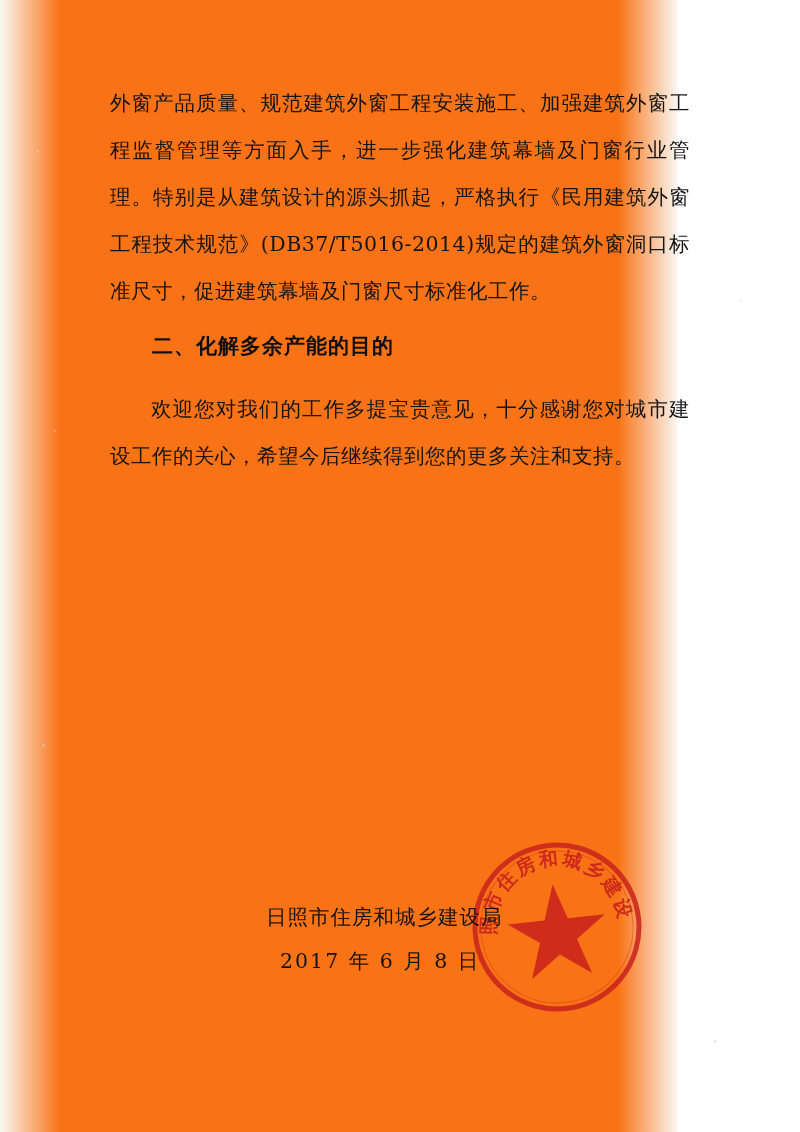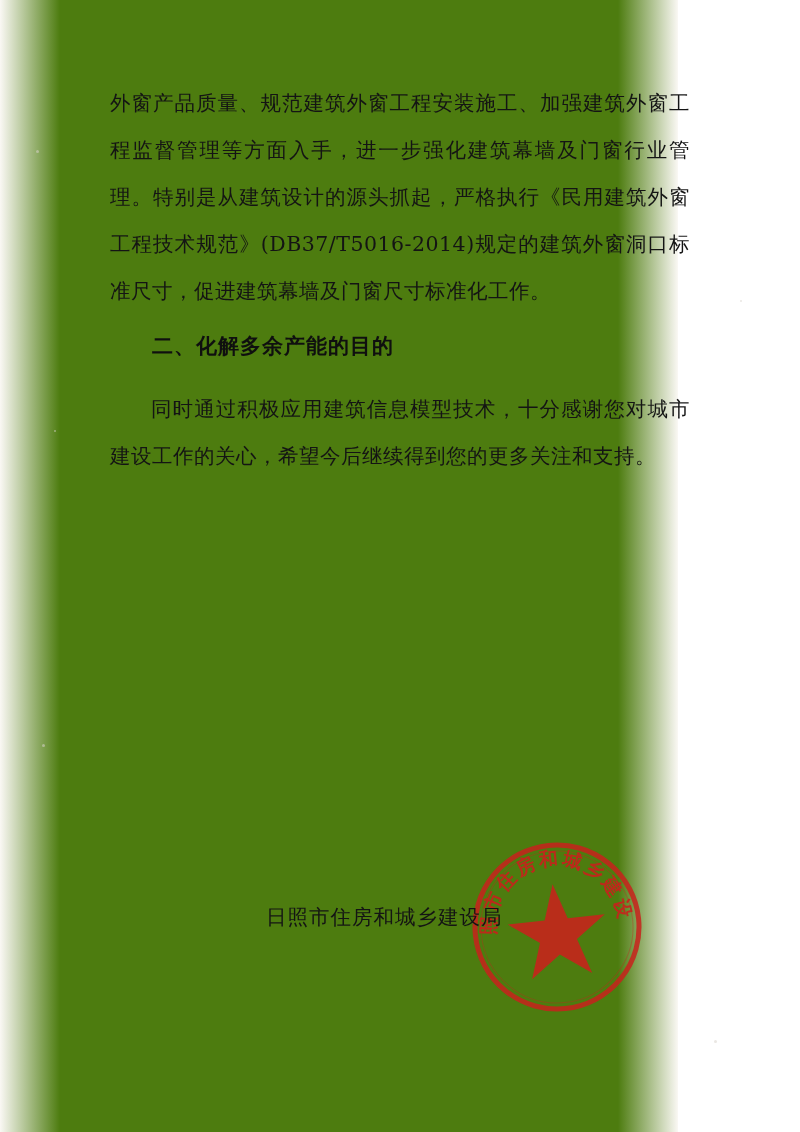"外窗产品质量、规范建筑外窗工程安装施工、加强建筑外窗工程监督管理等方面入手，进一" .page { background: #4d7c0f -> #f97316 }
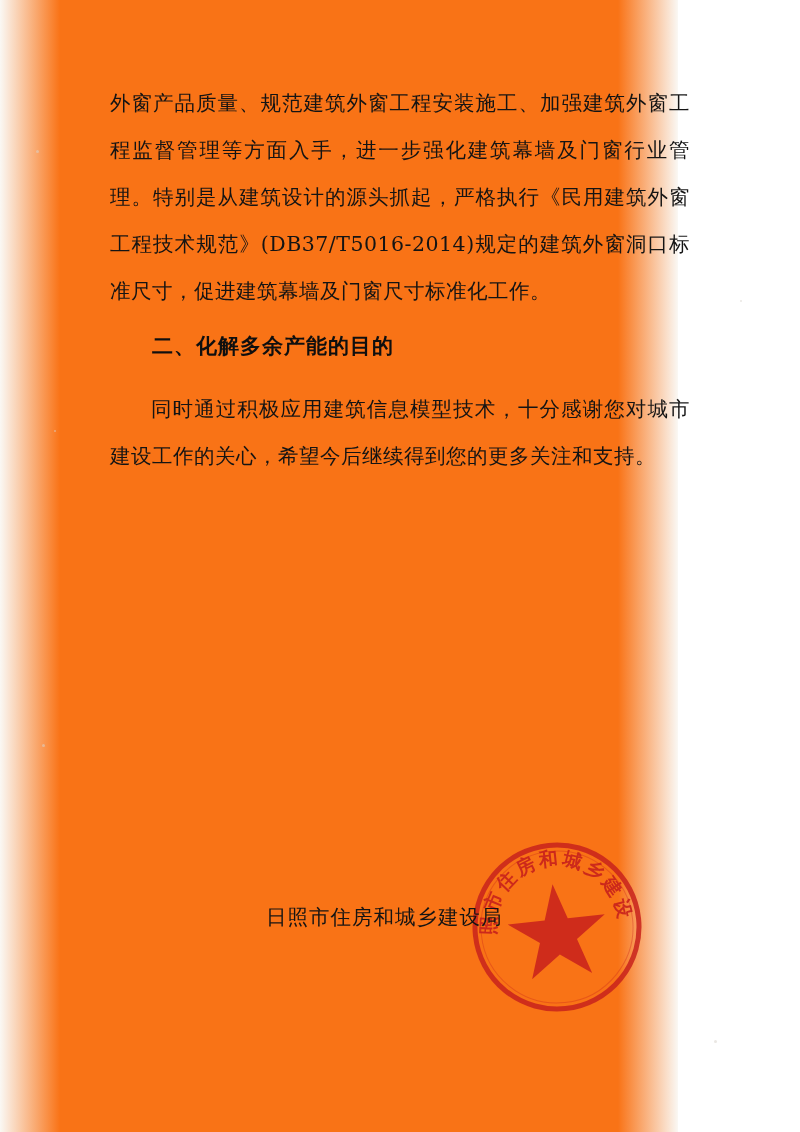"同时通过积极应用建筑信息模型技术，十分感谢您对城市建设工作的关心，希望今后继续得" p.body-text { text: 同时通过积极应用建筑信息模型技术 -> 欢迎您对我们的工作多提宝贵意见 }
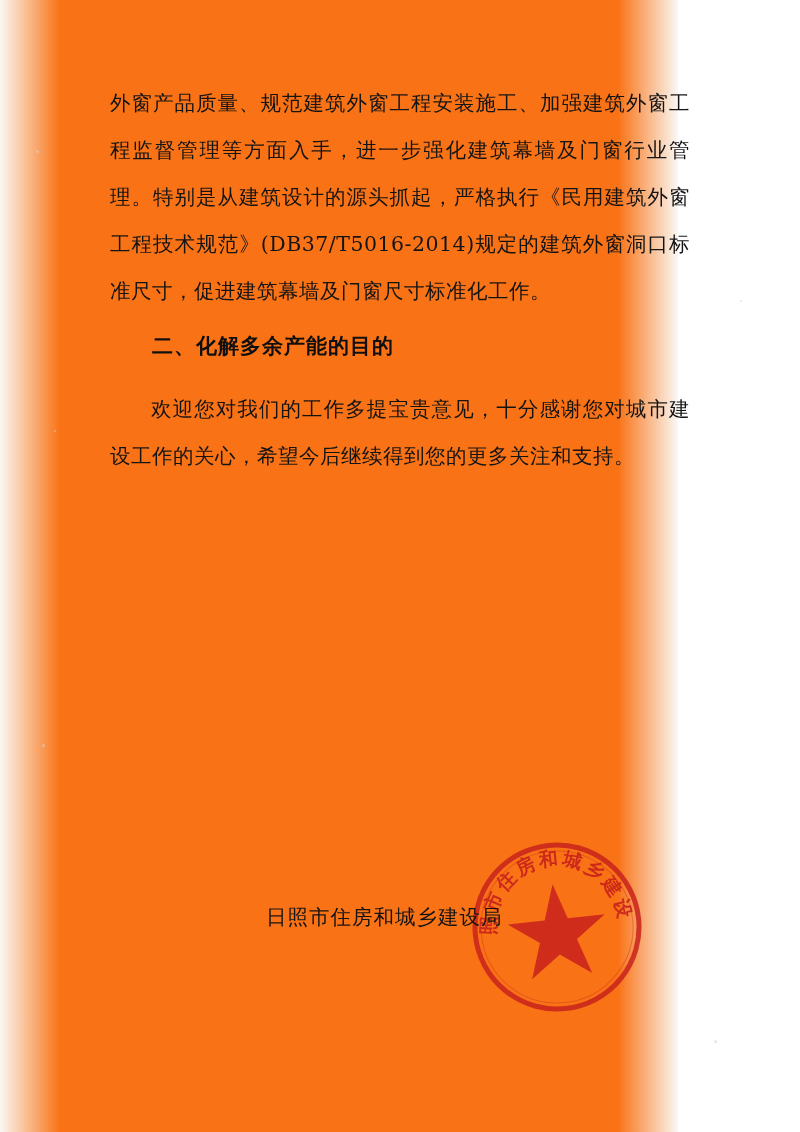"2017 年 6 月 8" div.signature-date { html: none -> <div>2017 年 6 月 8 日</div> }
